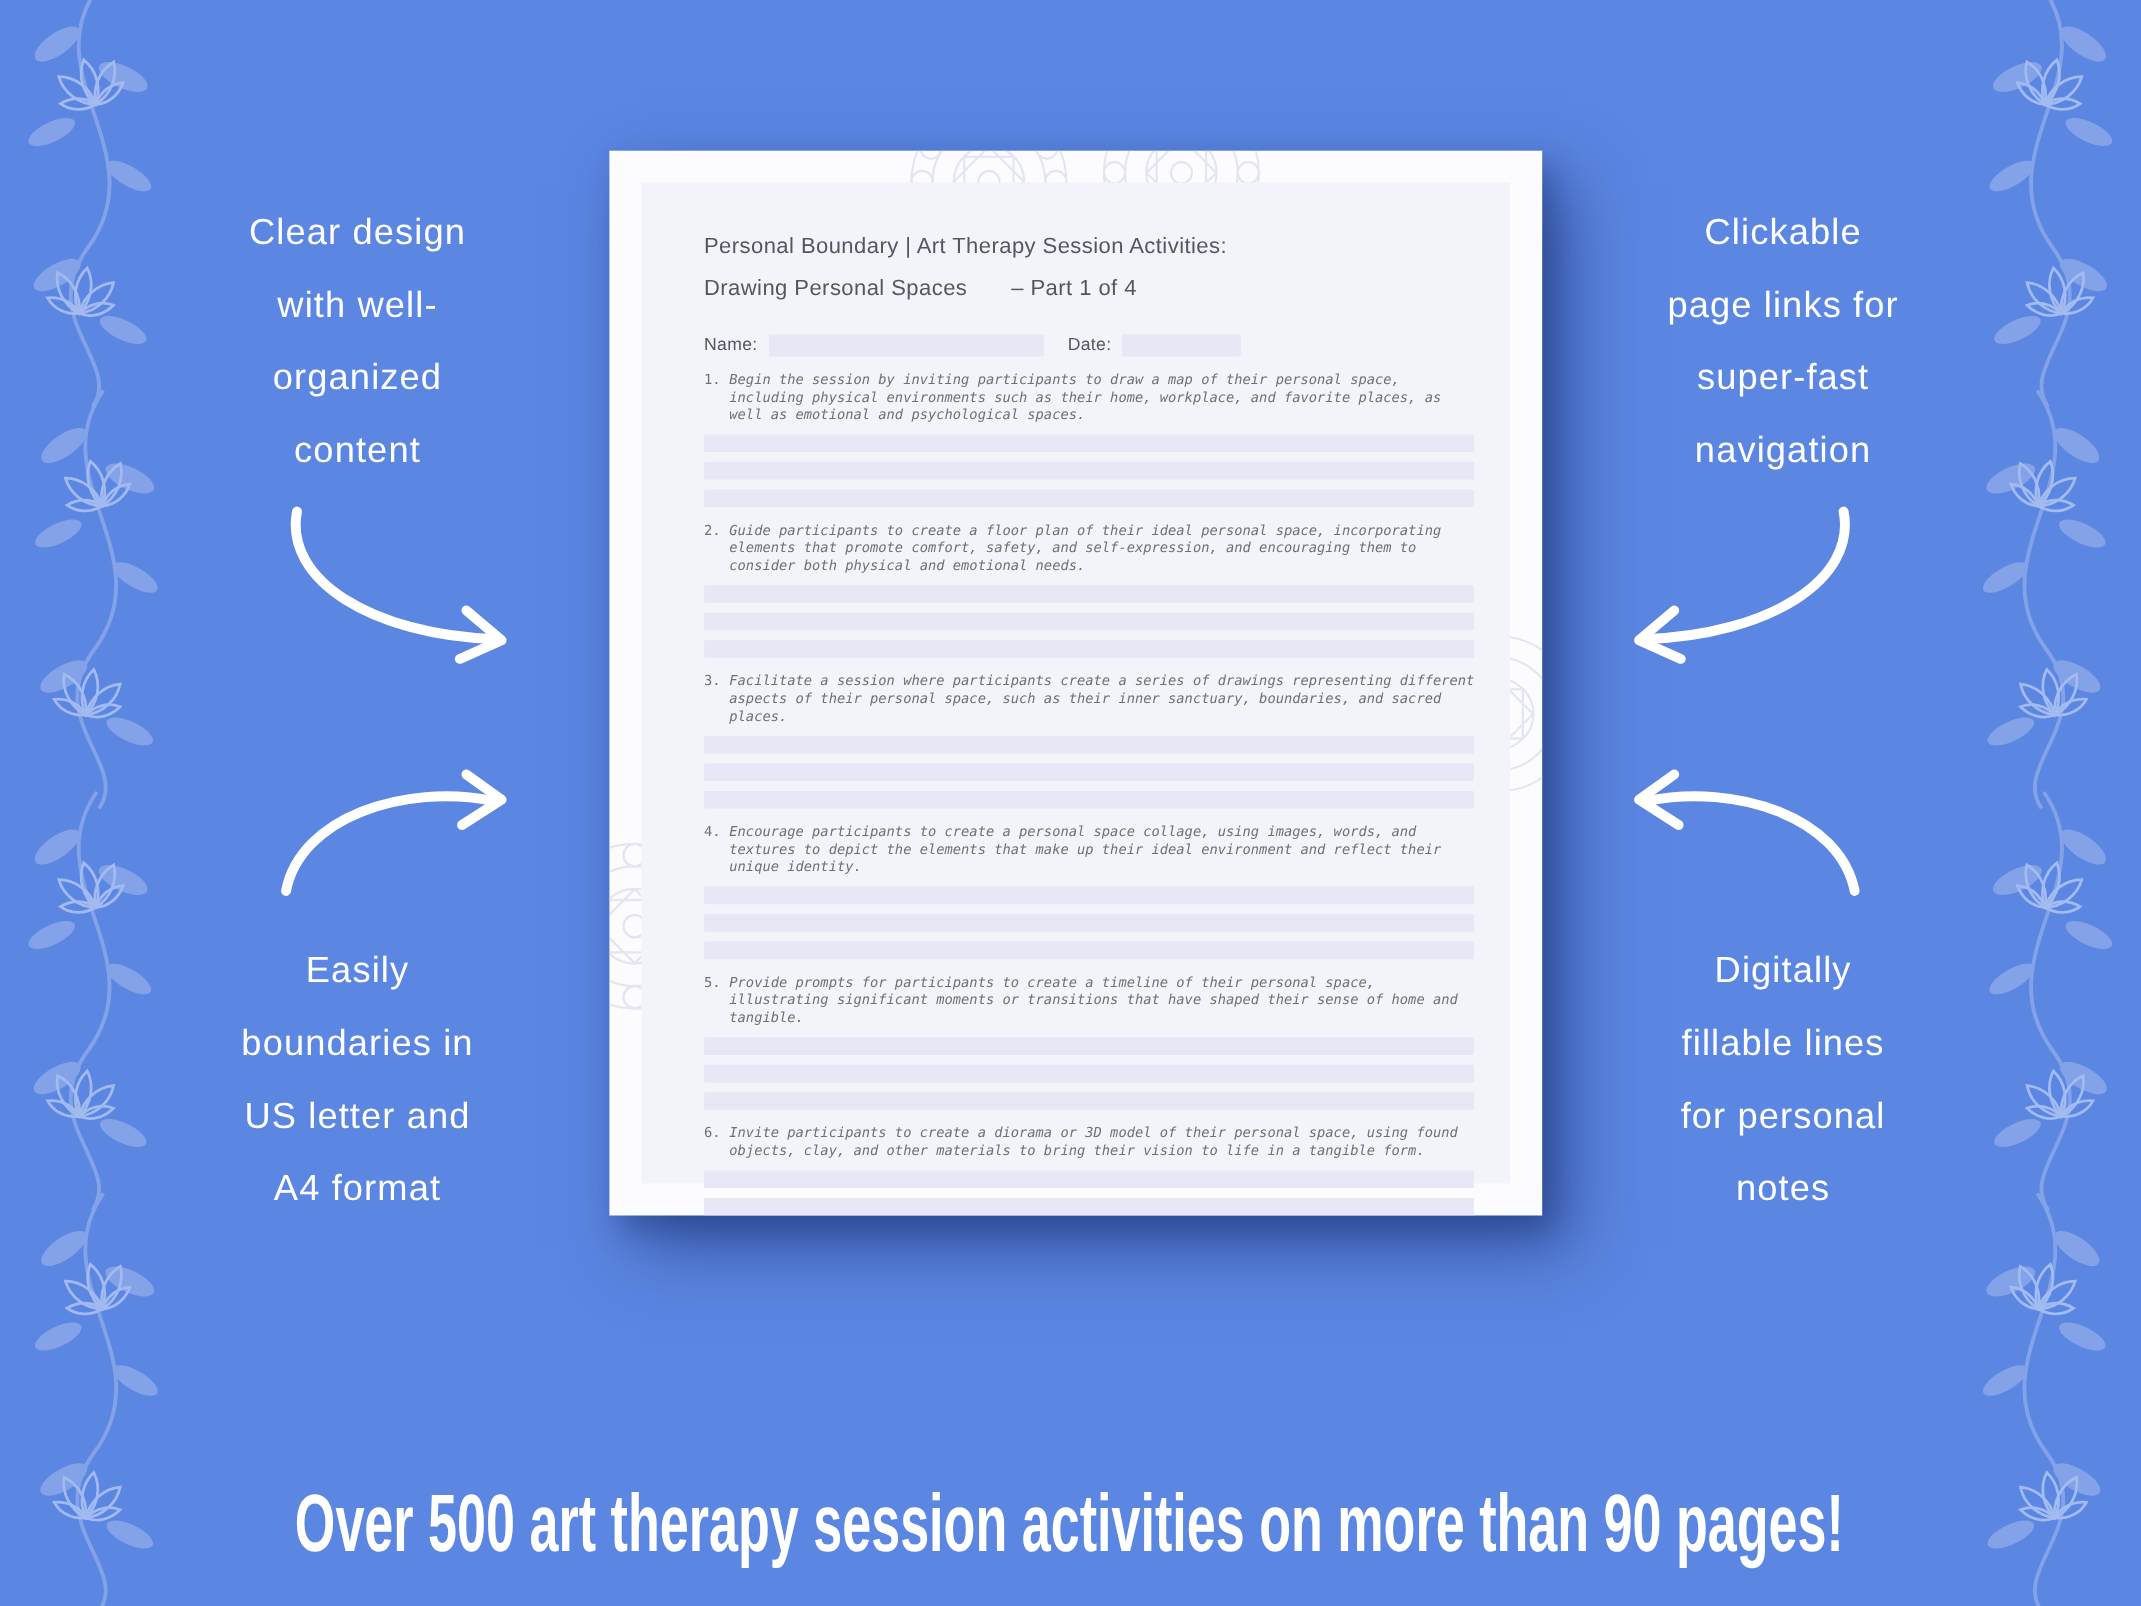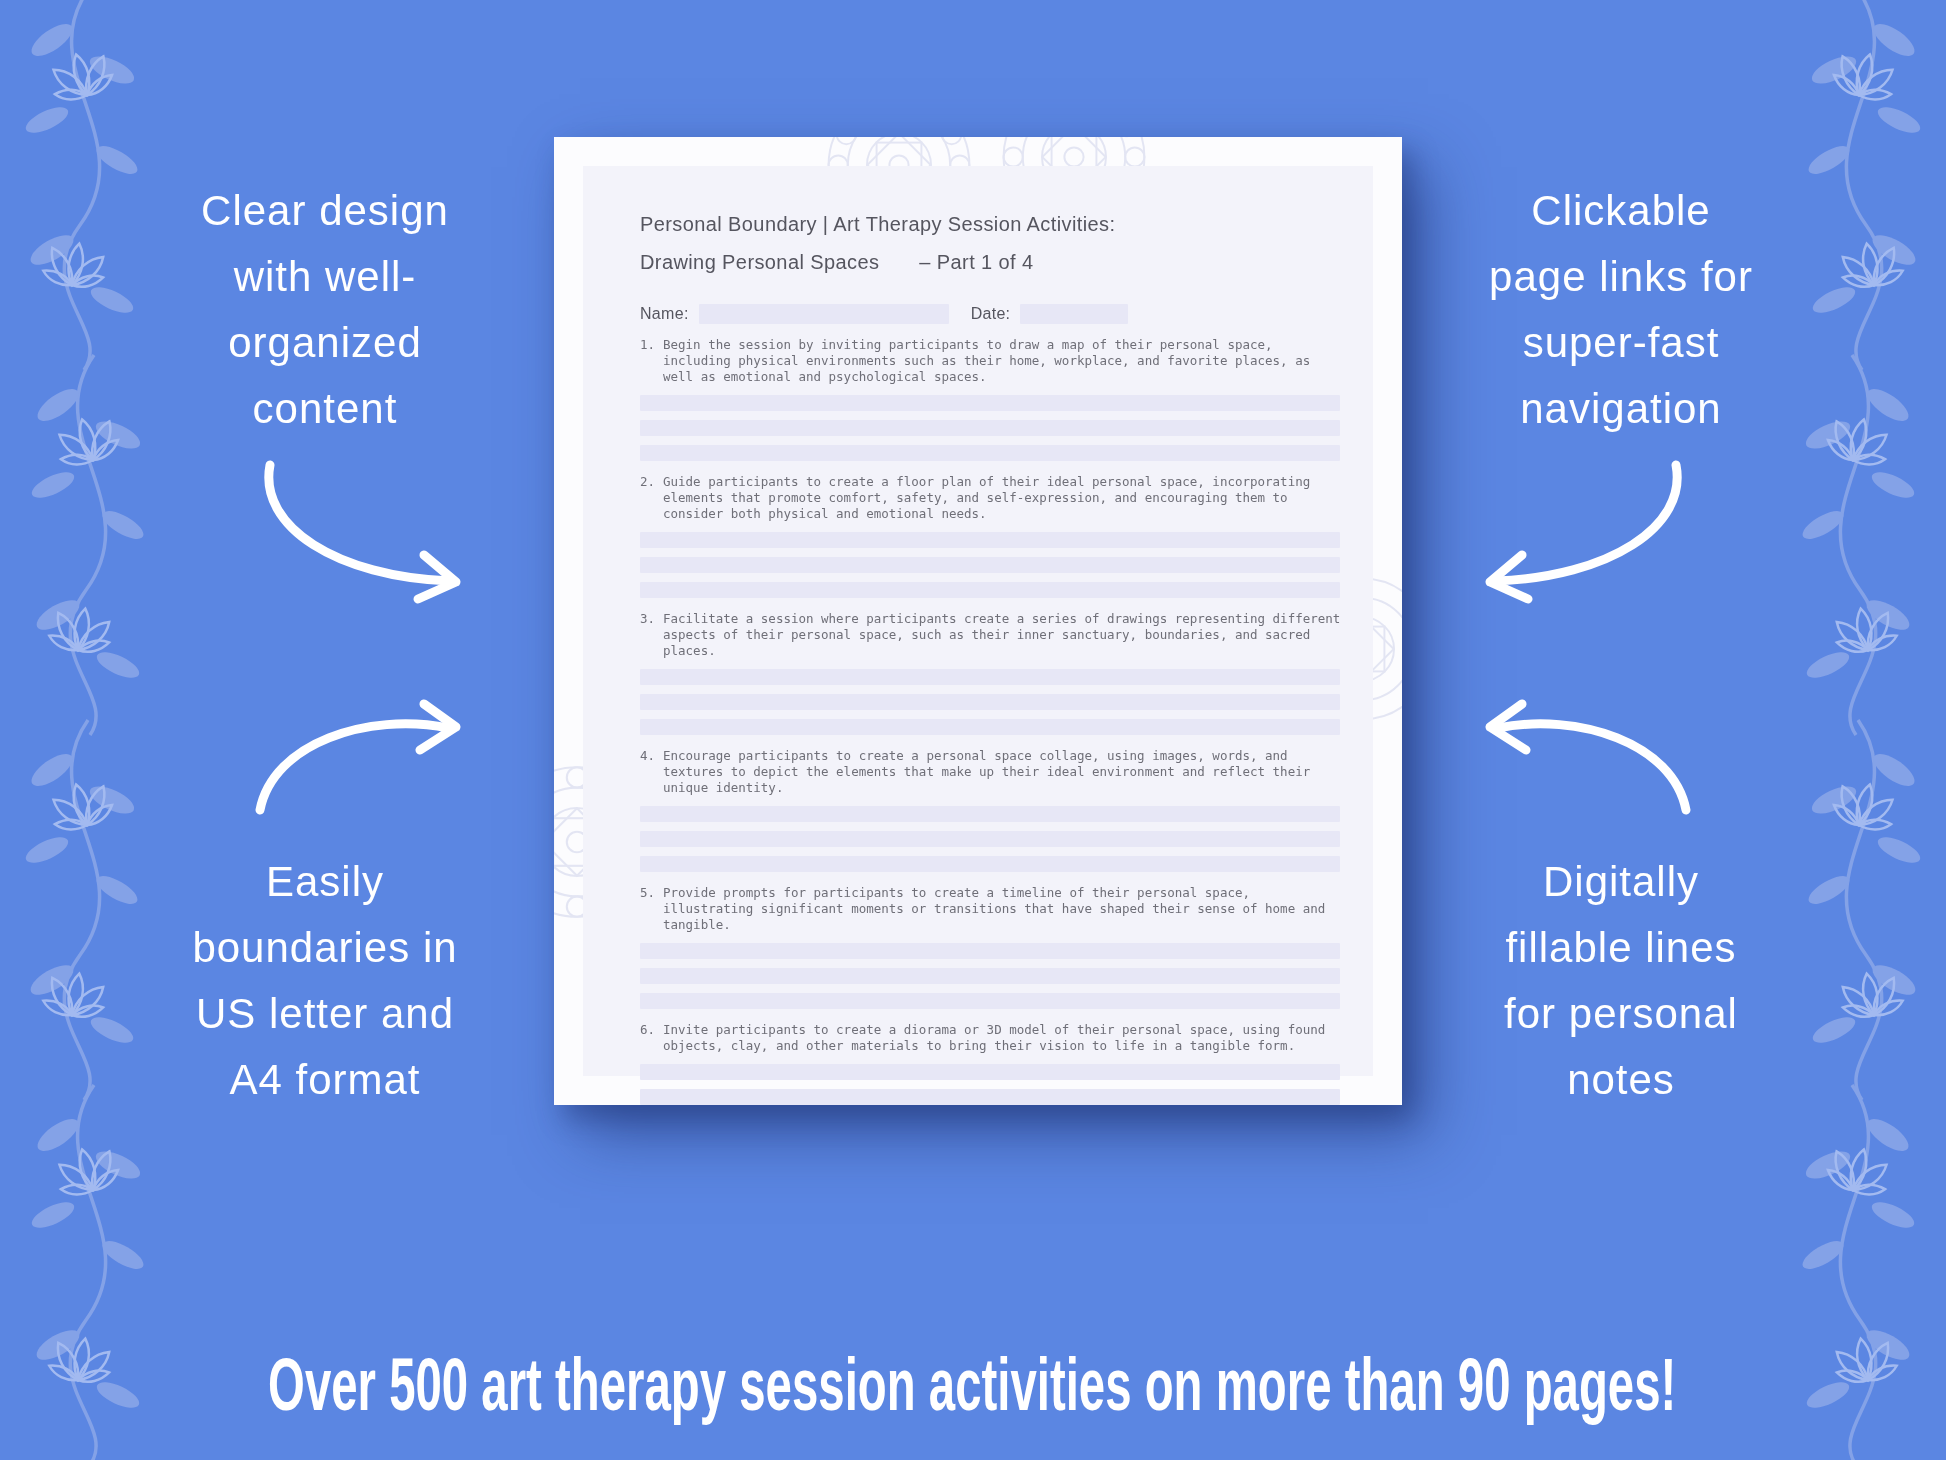"Clear design" .caption { font-size: 42px -> 33px }
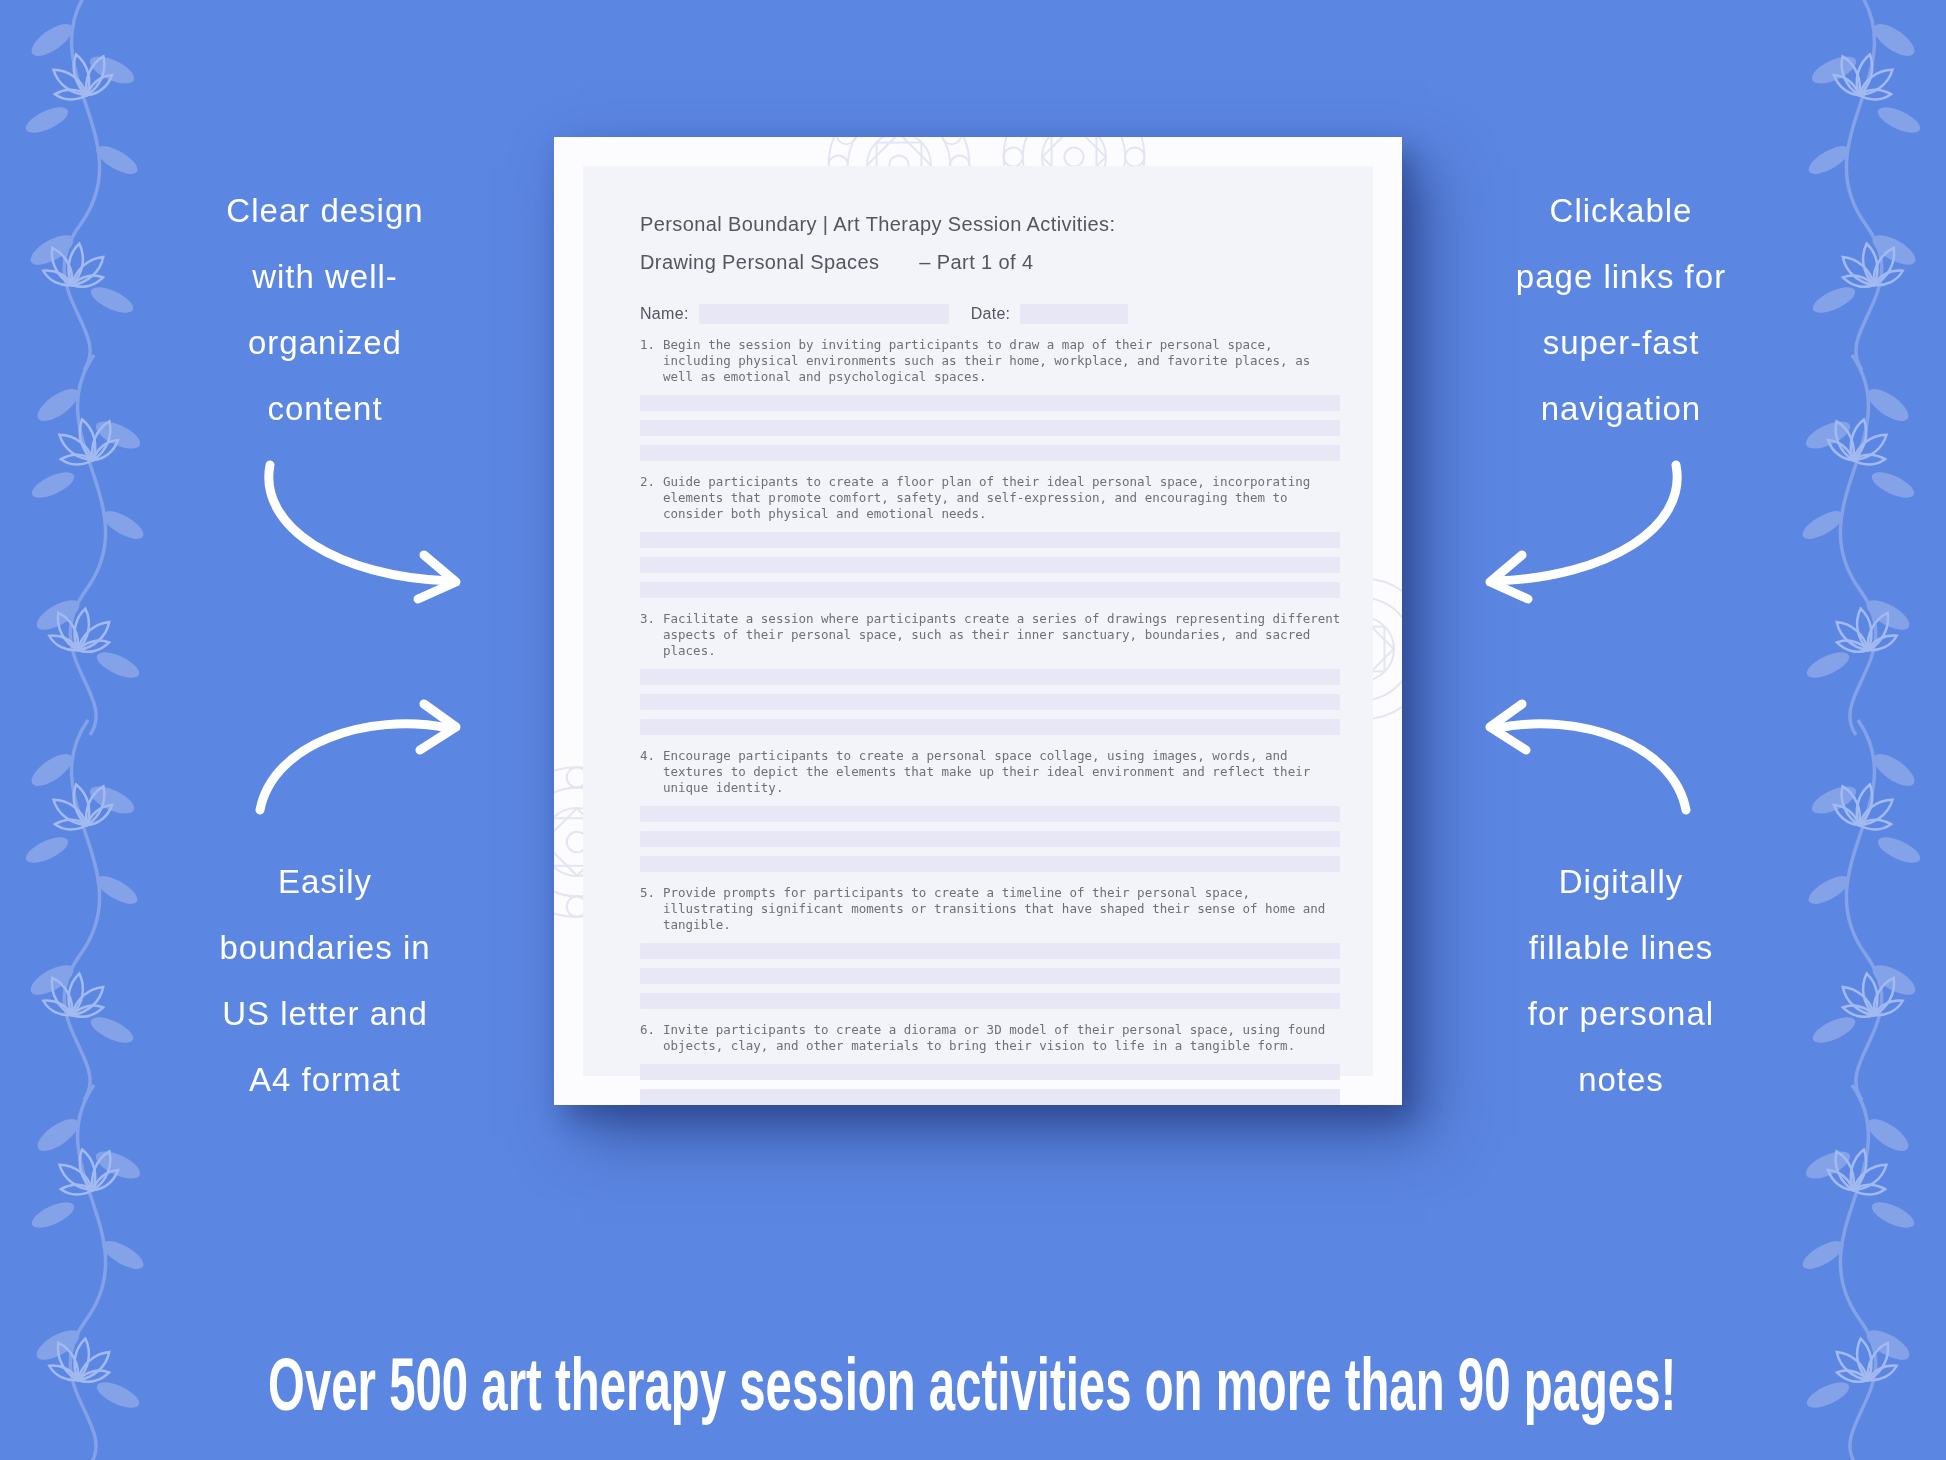"Begin the session by inviting" .item-text { font-style: none -> italic }
